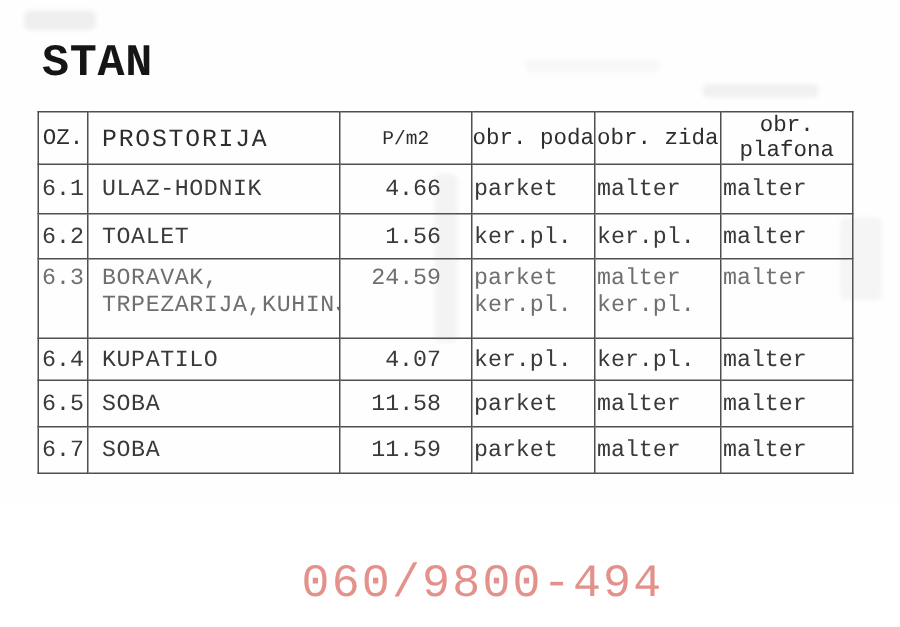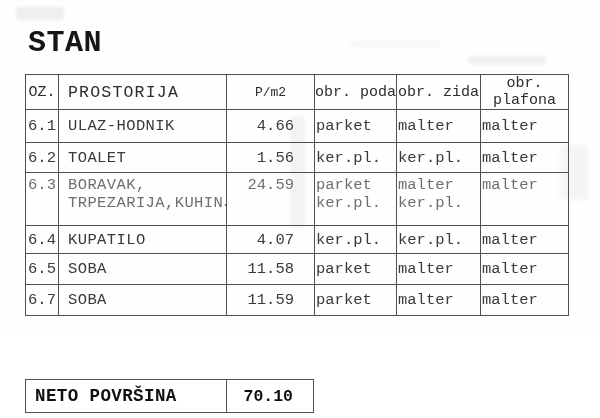"NETO POVRŠINA" div.total { html: <div> <div>NETO POVRŠINA</div> <div>70.10</div> </div> -> none }
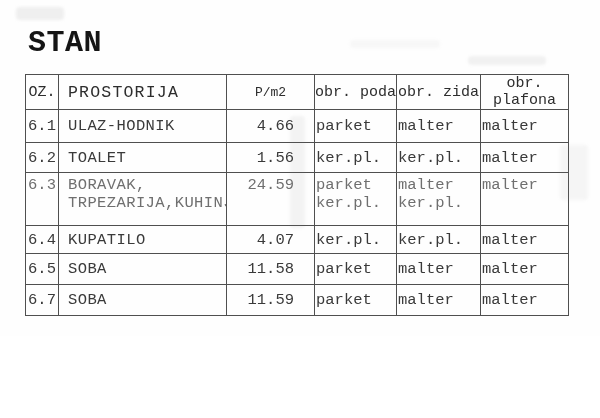"060/9800-494" div.watermark { html: none -> <div>060/9800-494</div> }
